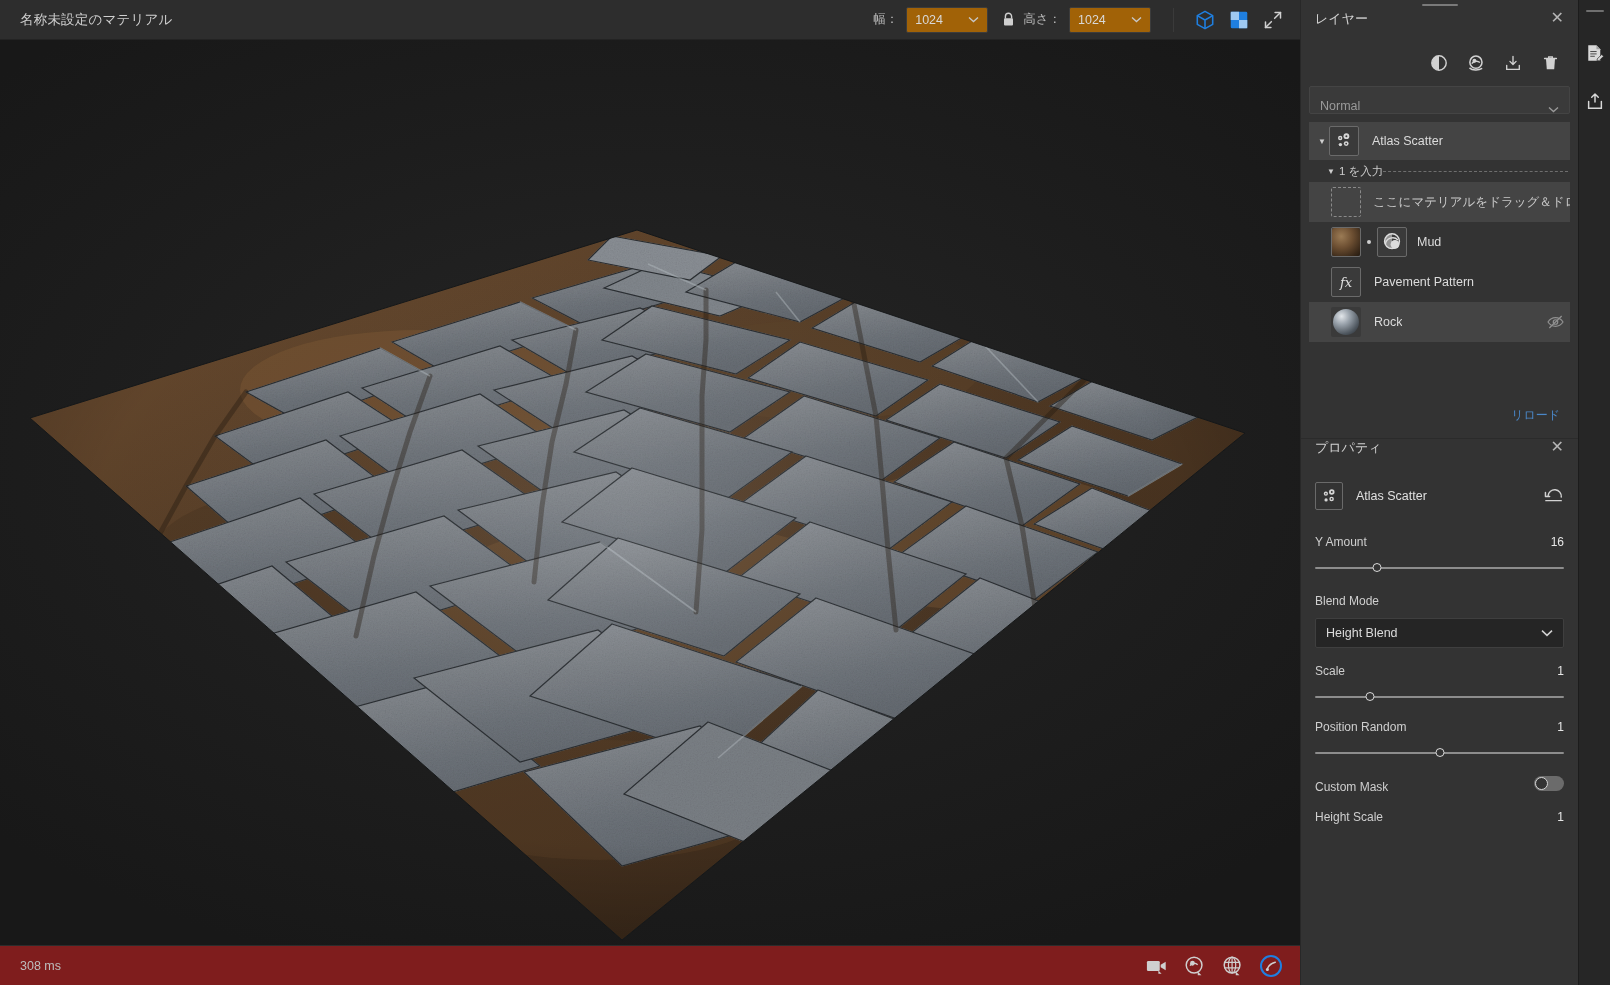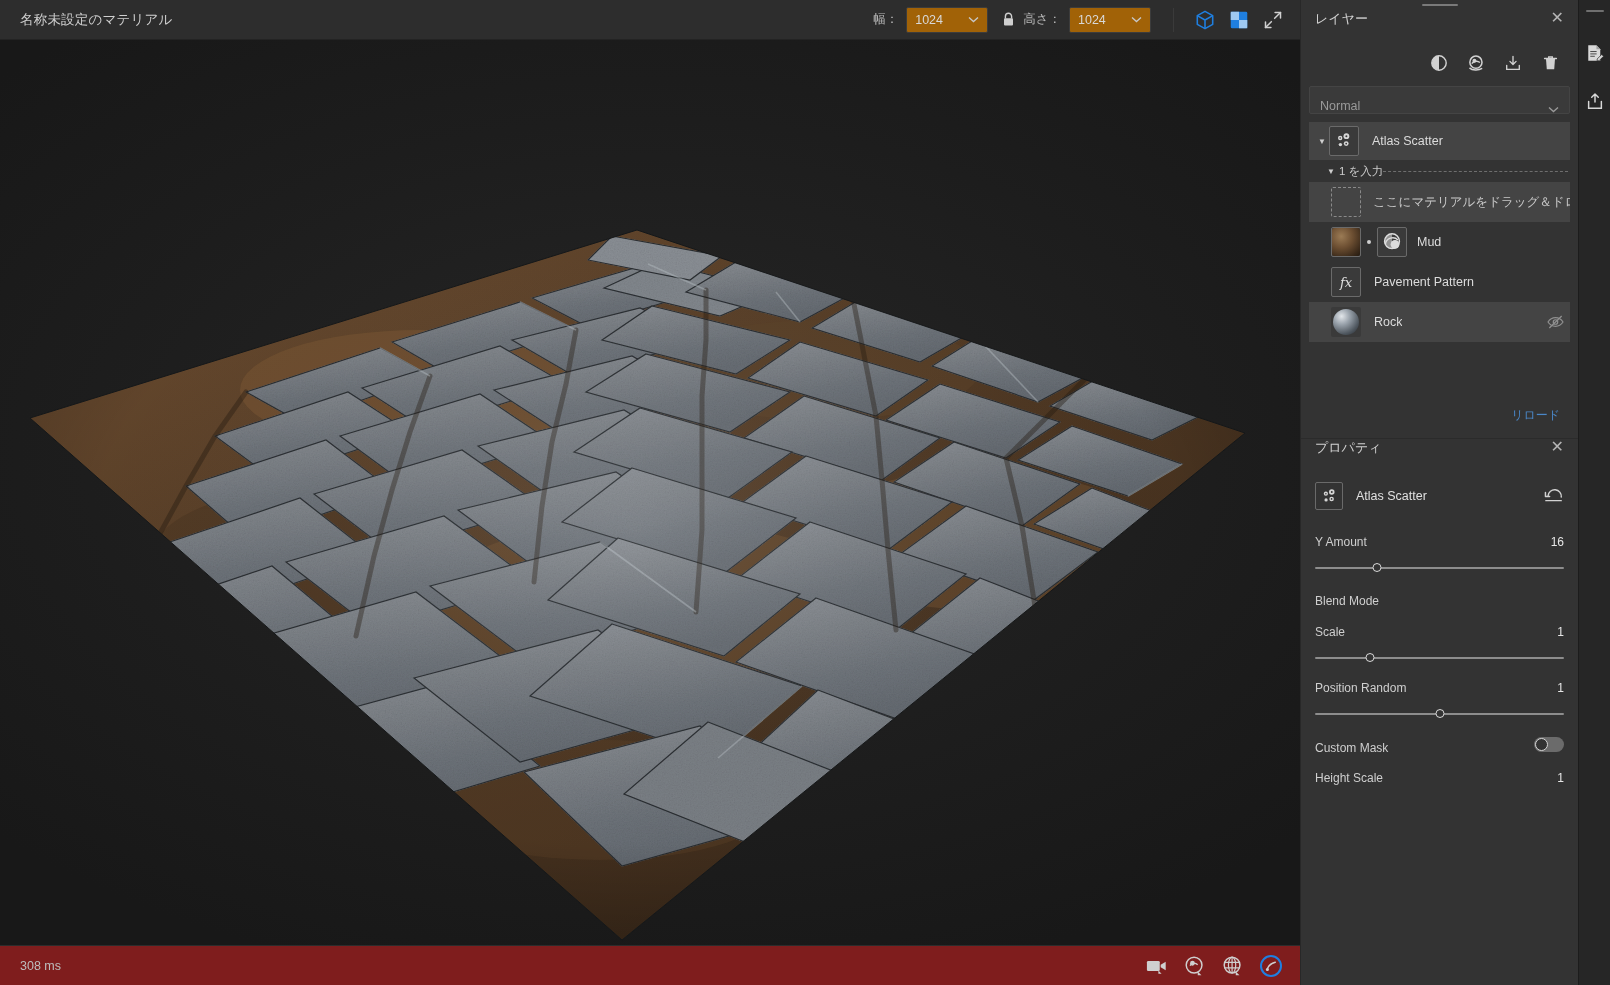"Height Blend" div.sel-field { html: none -> <div> <span>Height Blend</span> <span> <svg> <path></path> </svg> </span> </div> }
